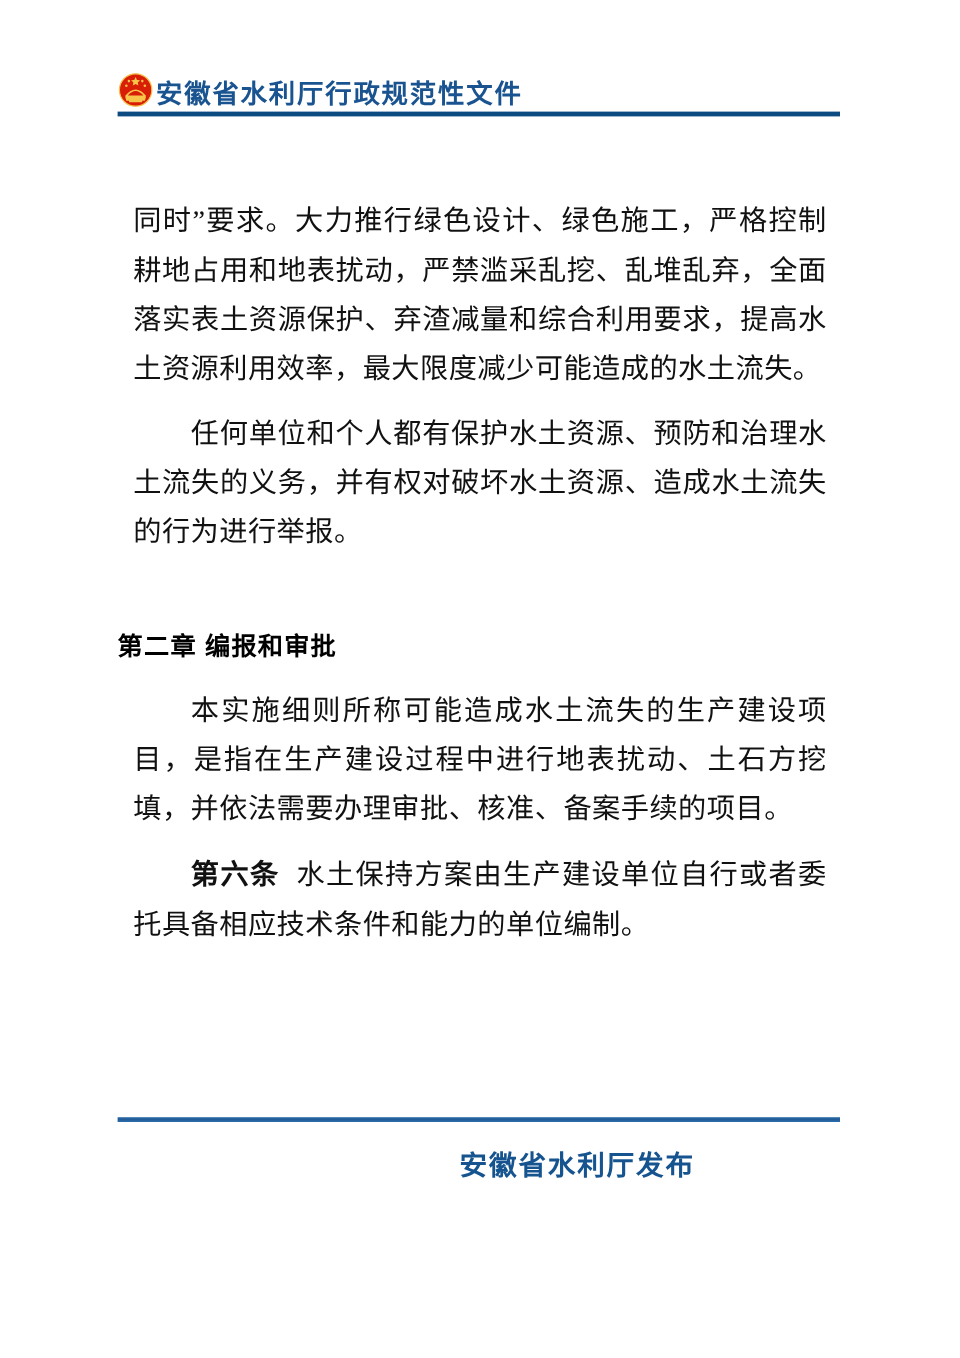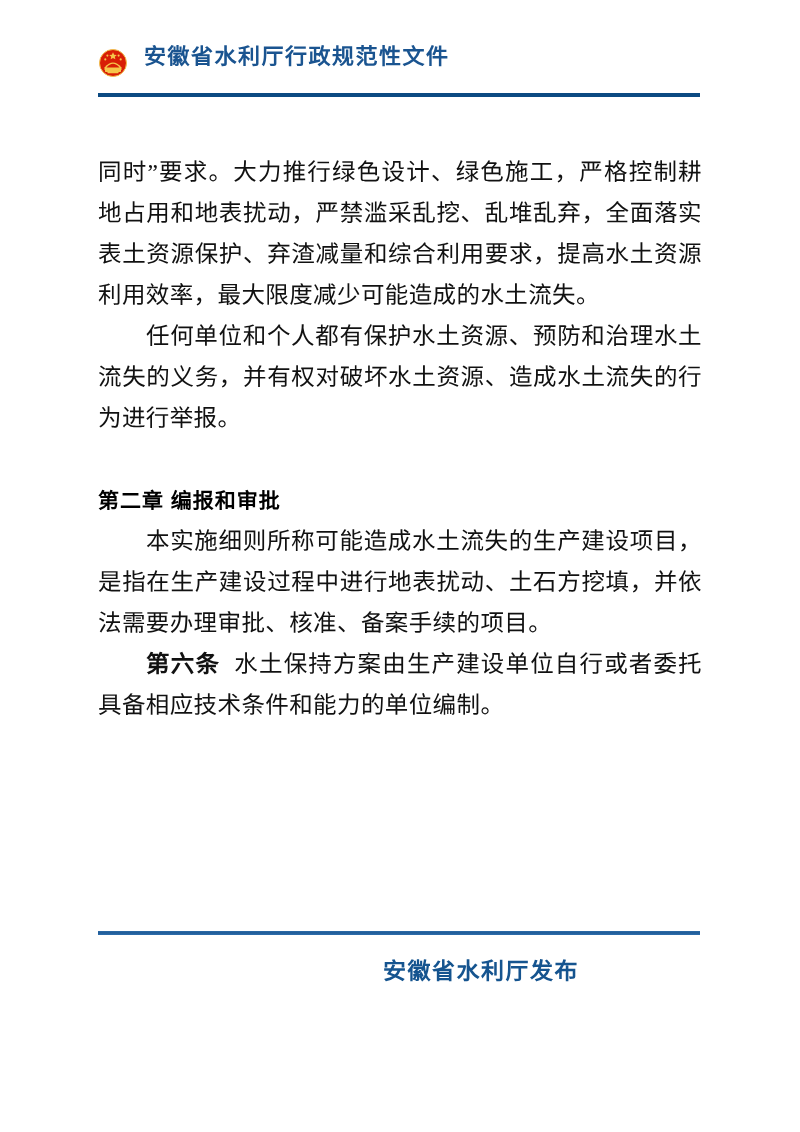"安徽省水利厅行政规范性文件" .header-row { align-items: flex-start -> flex-end; gap: 16px -> 2px }
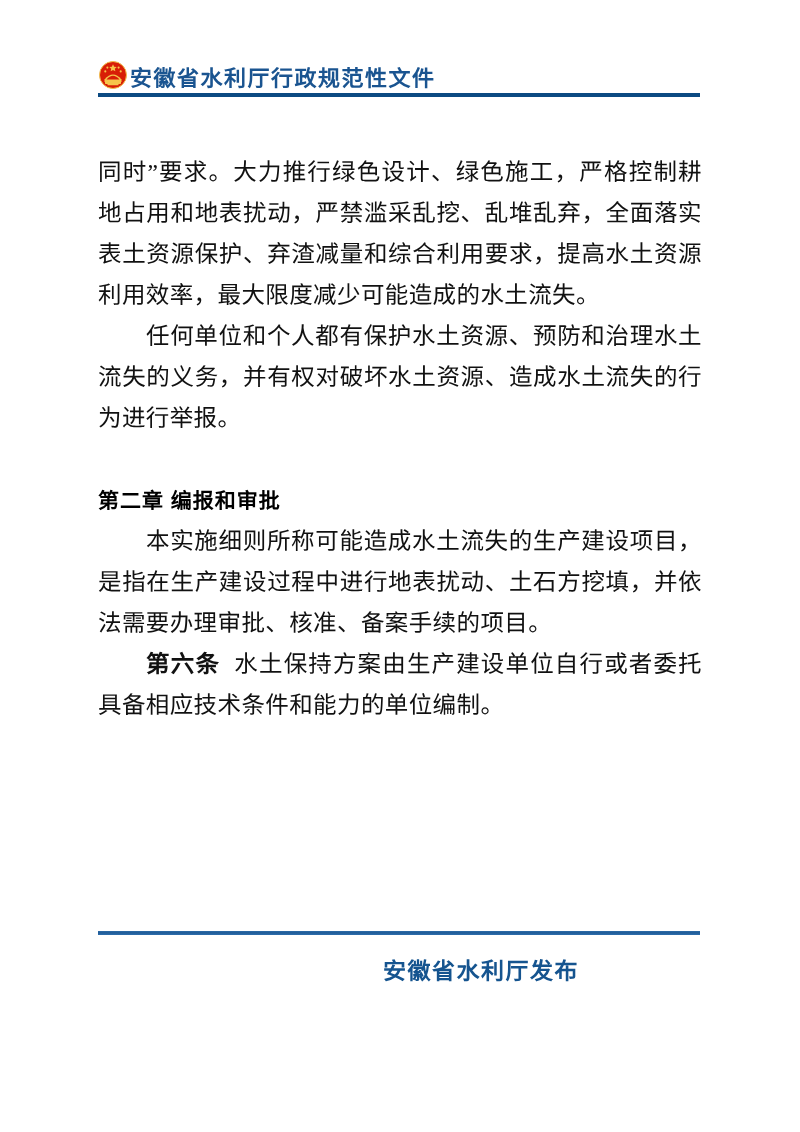"同时”要求。大力推行绿色设计、绿色施工，严格控制耕地占用和地表扰动，严禁滥采乱挖" p.para { margin: 0 -> 13px }
